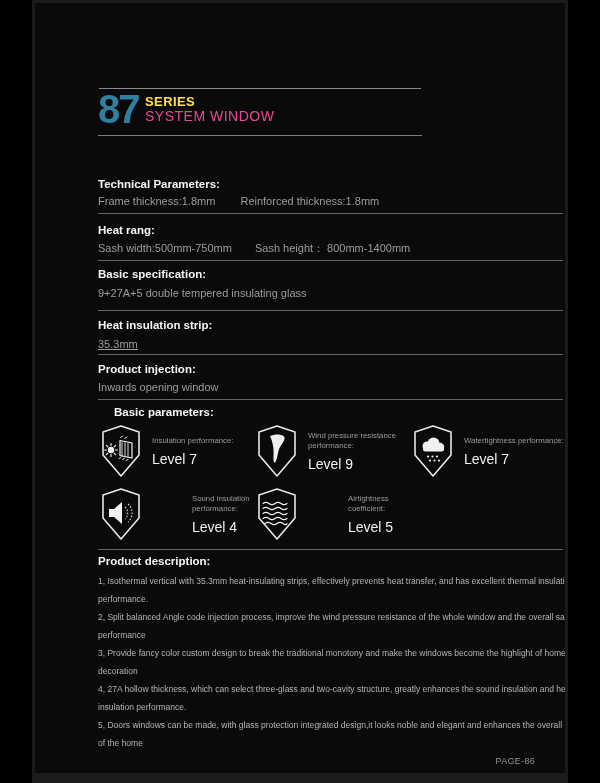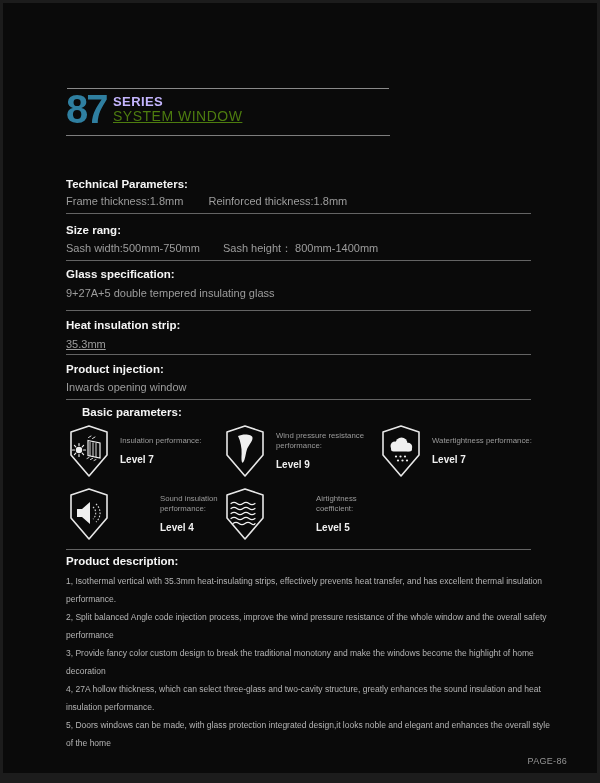"87" .page { width: 600px -> 536px }
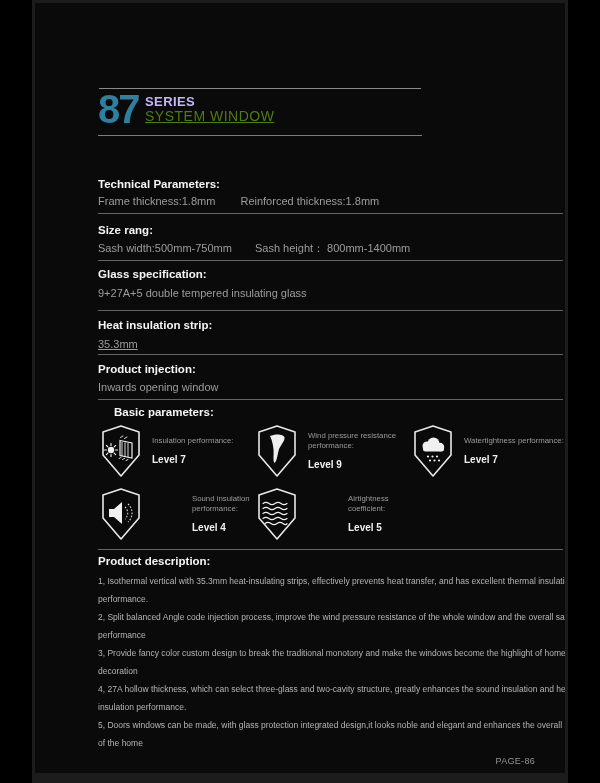"SERIES" .brand-series { color: #c4b5fd -> #fde047 }
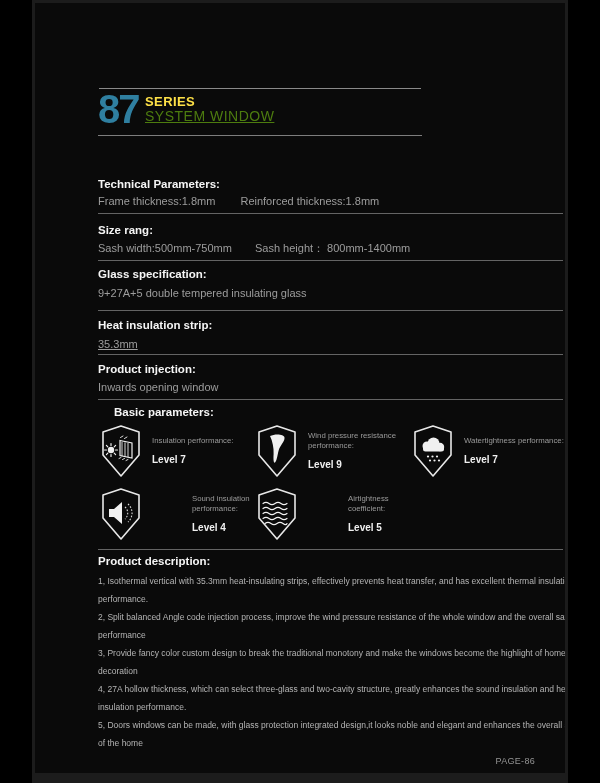"SYSTEM WINDOW" .brand-subtitle { color: #4d7c0f -> #ec4899; text-decoration: underline -> none }
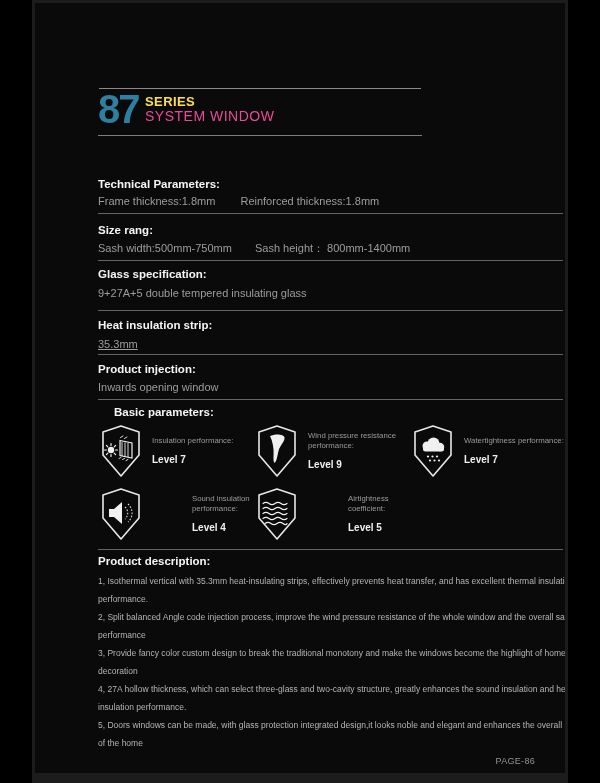"Size rang:" div.sec-heading { text: Size -> Heat }
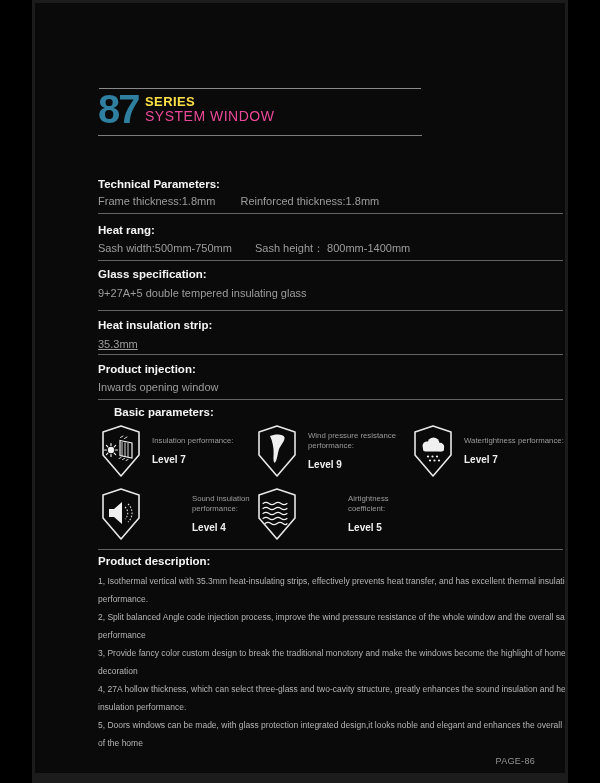"Glass specification:" div.sec-heading { text: Glass -> Basic }
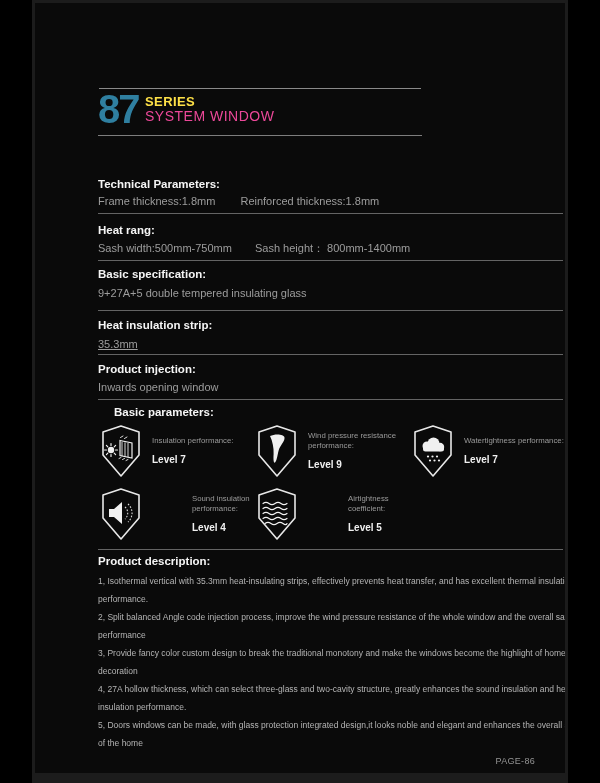"Level 7" .badge-level { font-size: 10px -> 14px; font-weight: bold -> normal }
